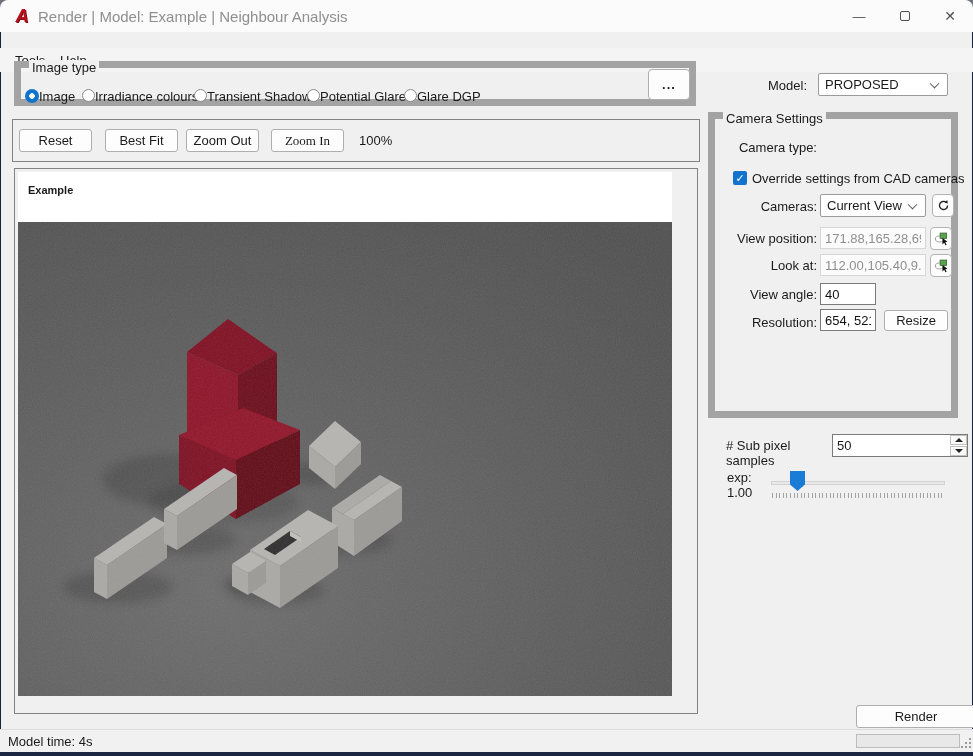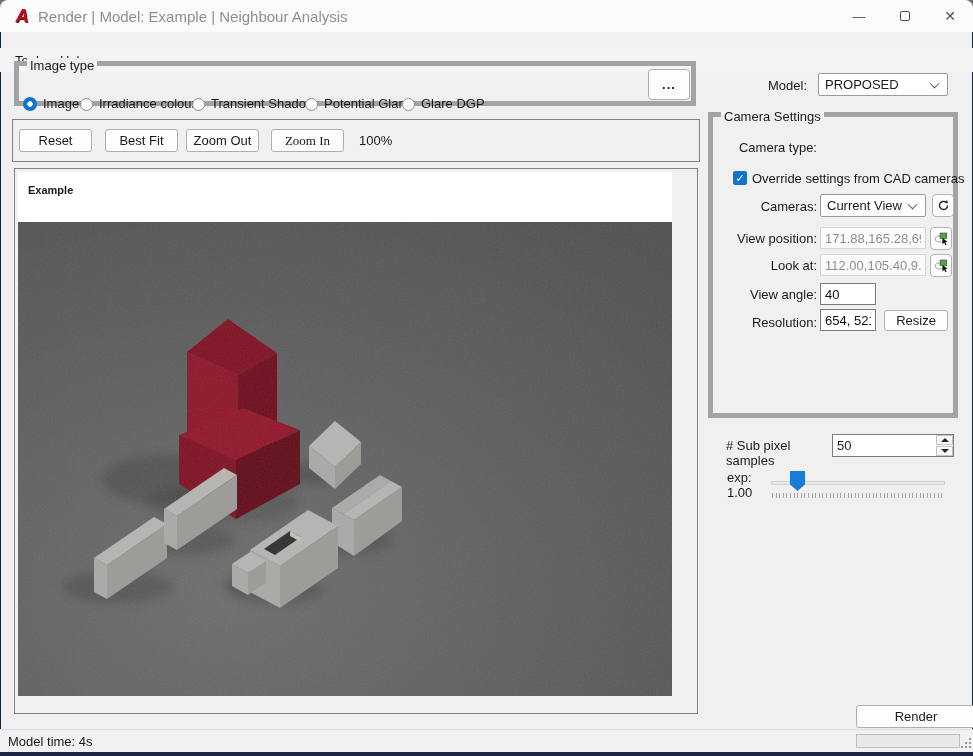"Image type" .groupbox { border: 5px solid #a3a3a3 -> 7px solid #a3a3a3 }
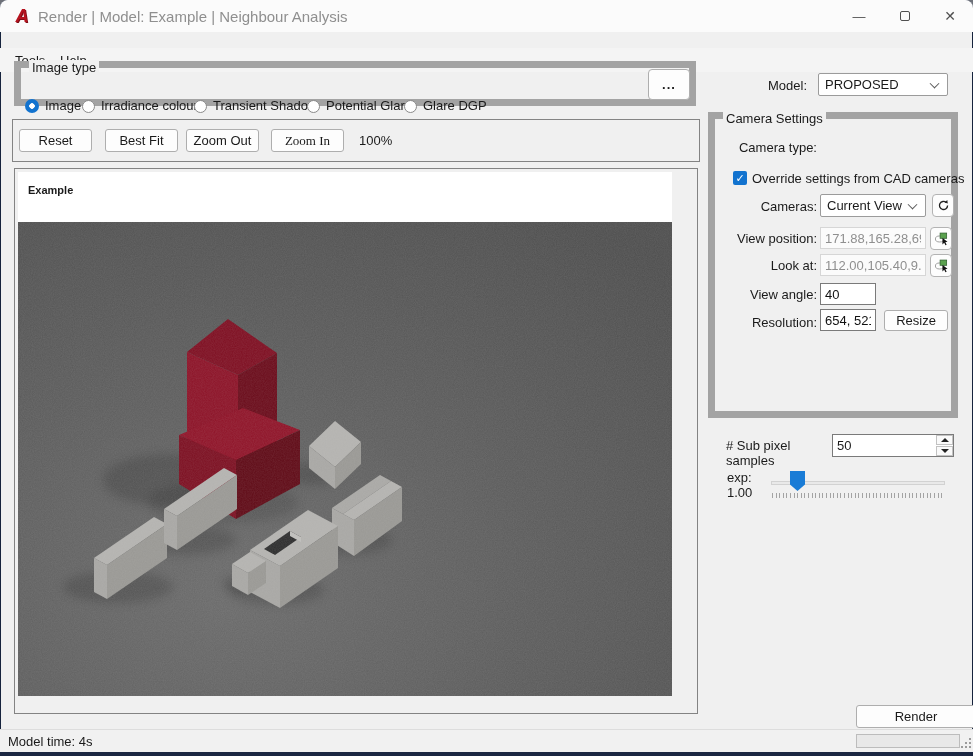"Image" .opt { align-items: flex-end -> flex-start; gap: 6px -> none; top: 30px -> 21px }
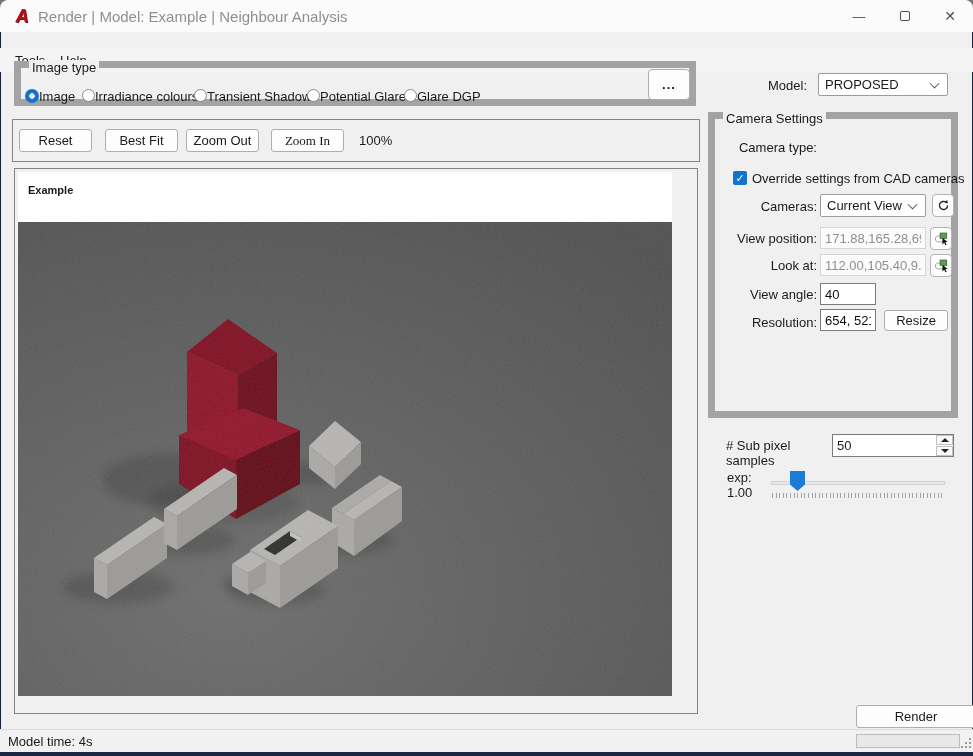"50" .spin { width: 122px -> 136px }
